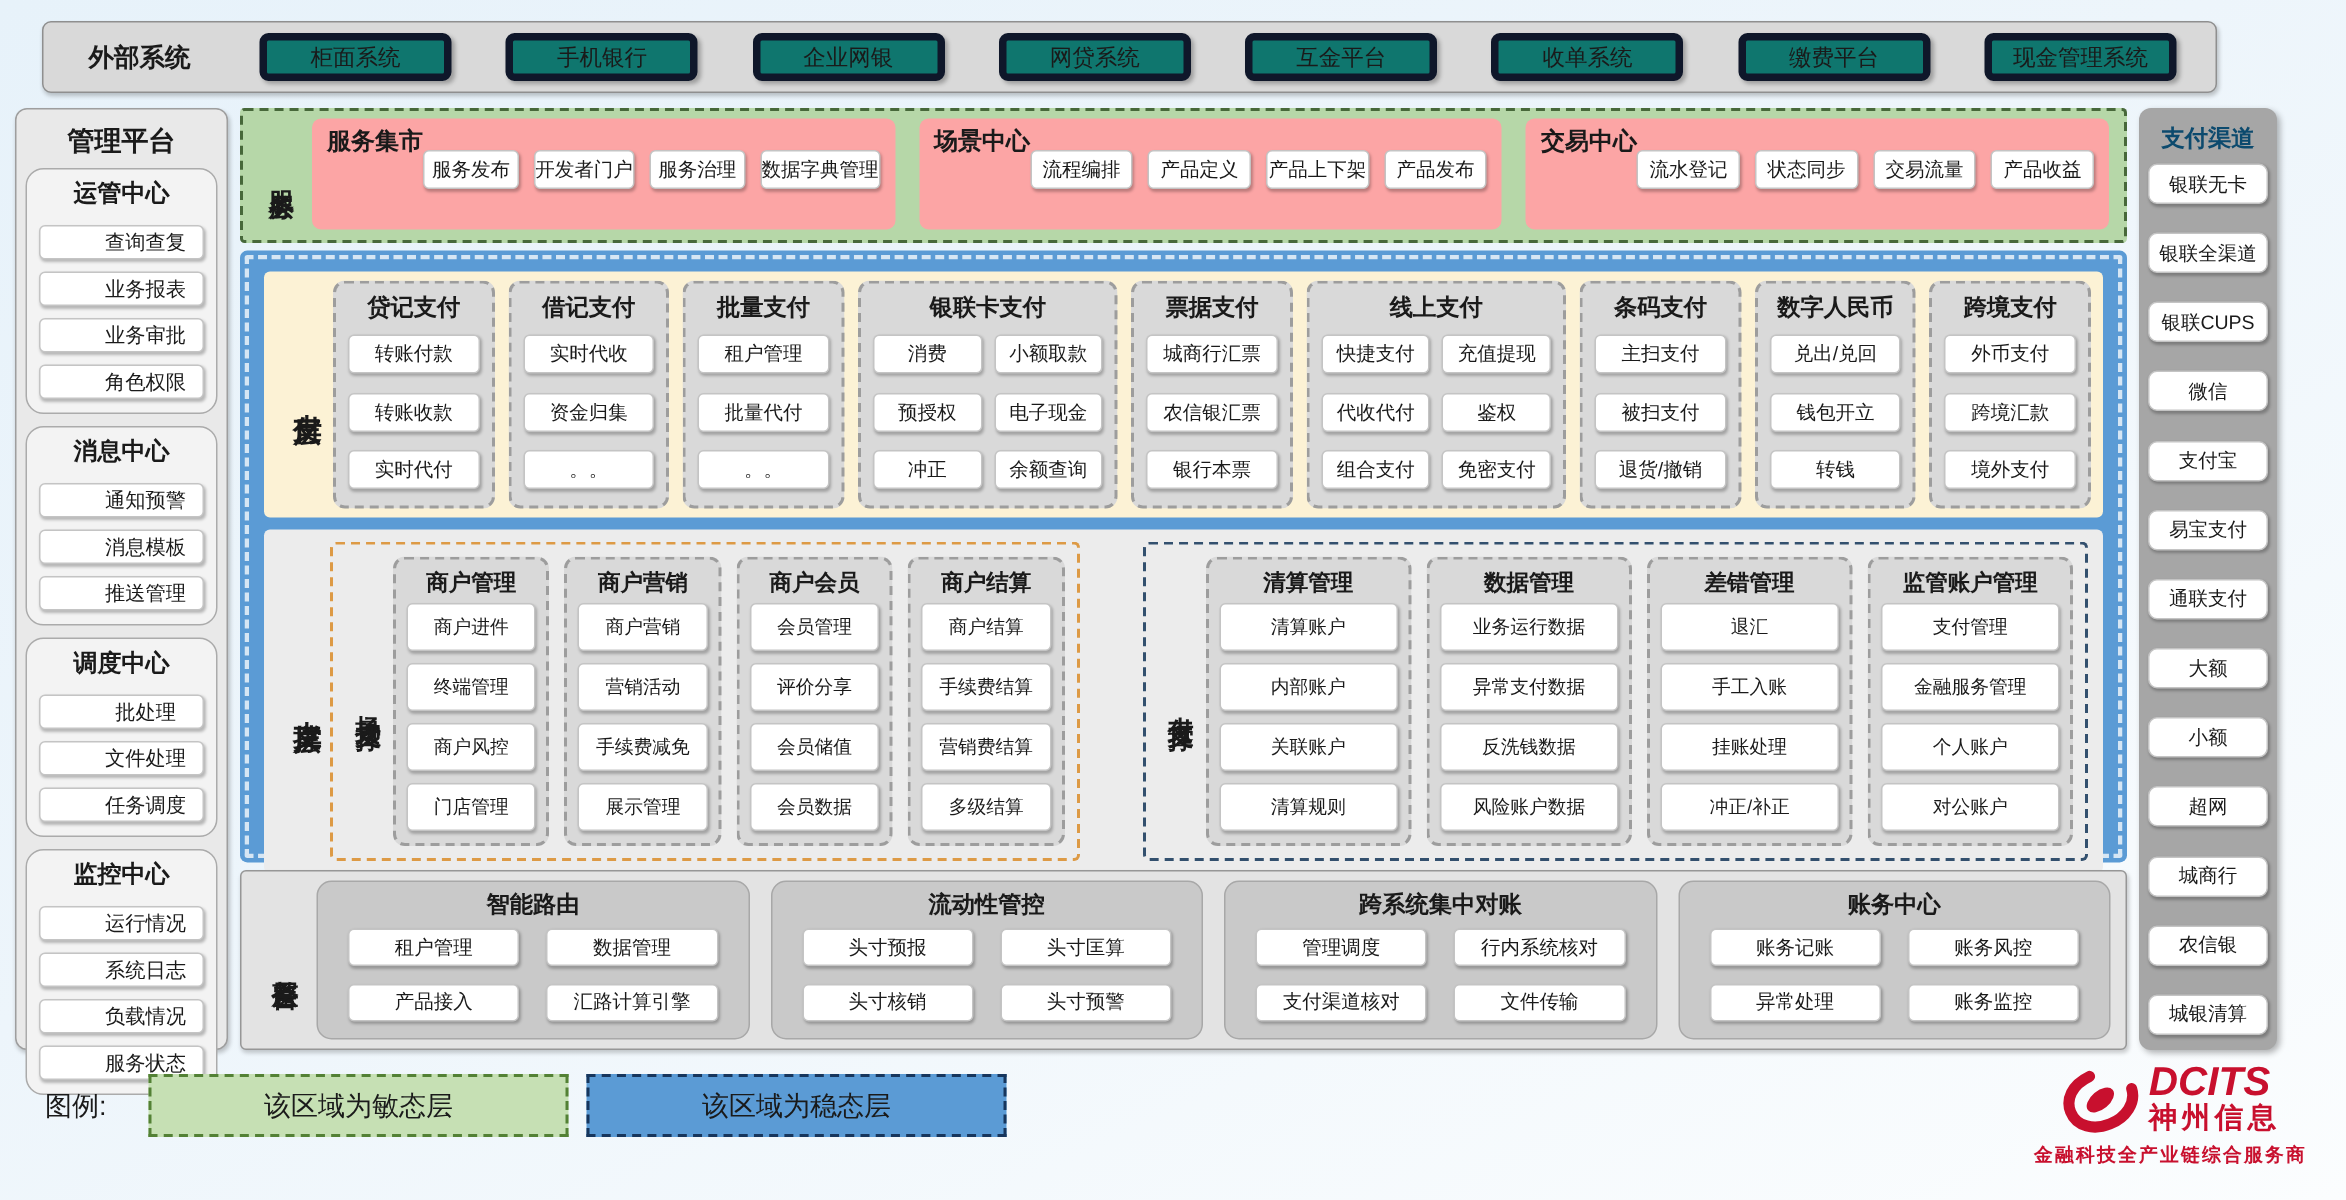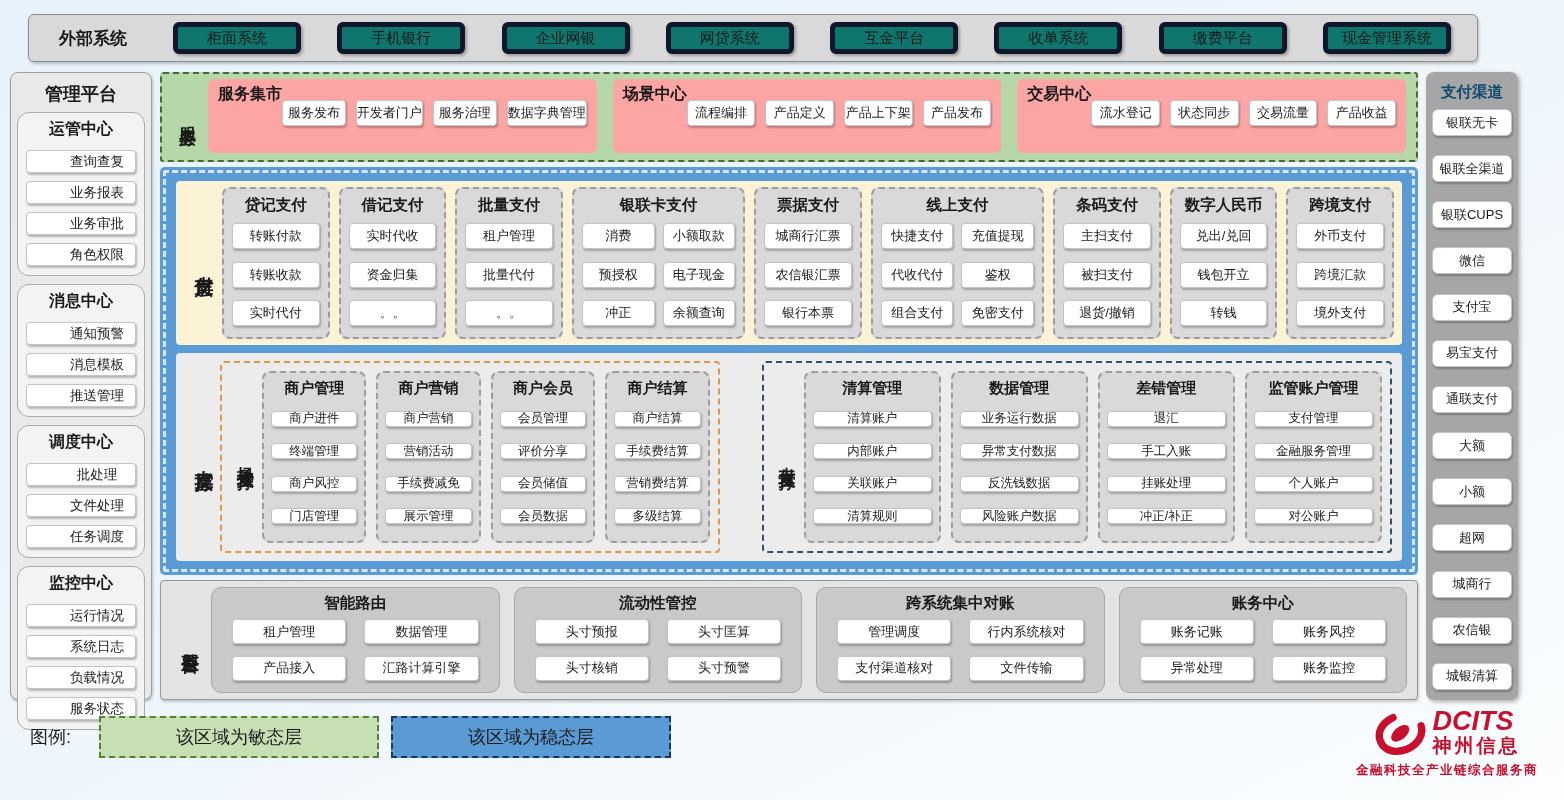"商户进件" .sup-btn { height: 16px -> 32px }
